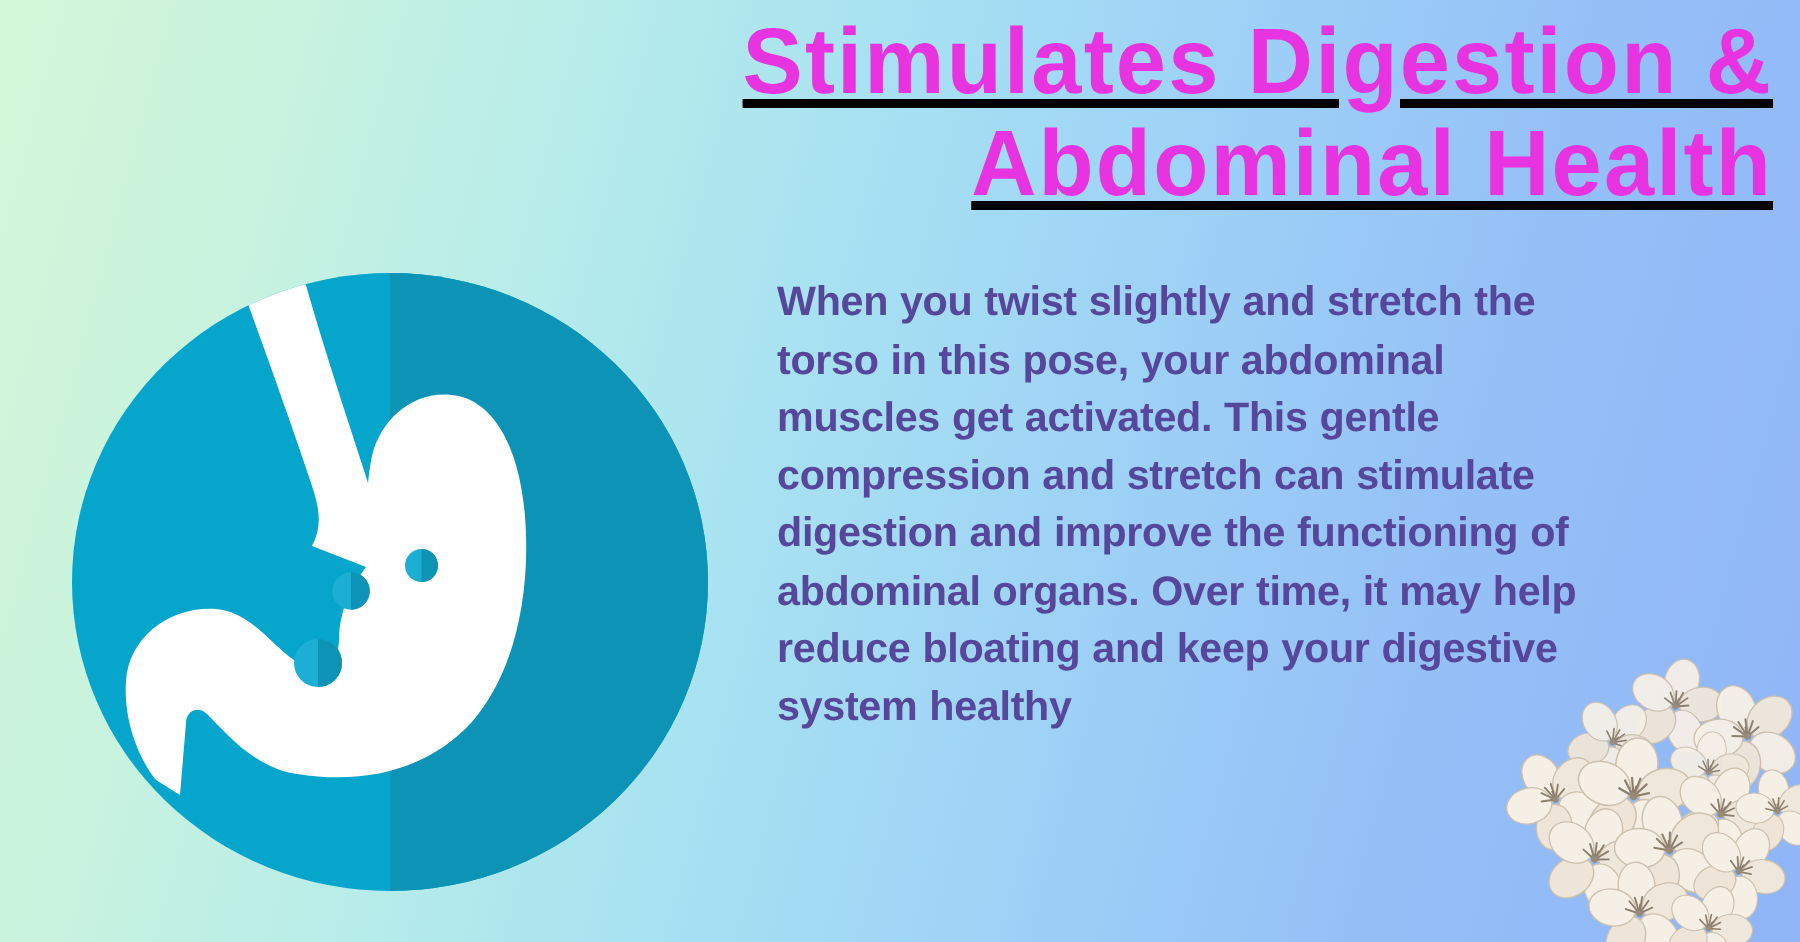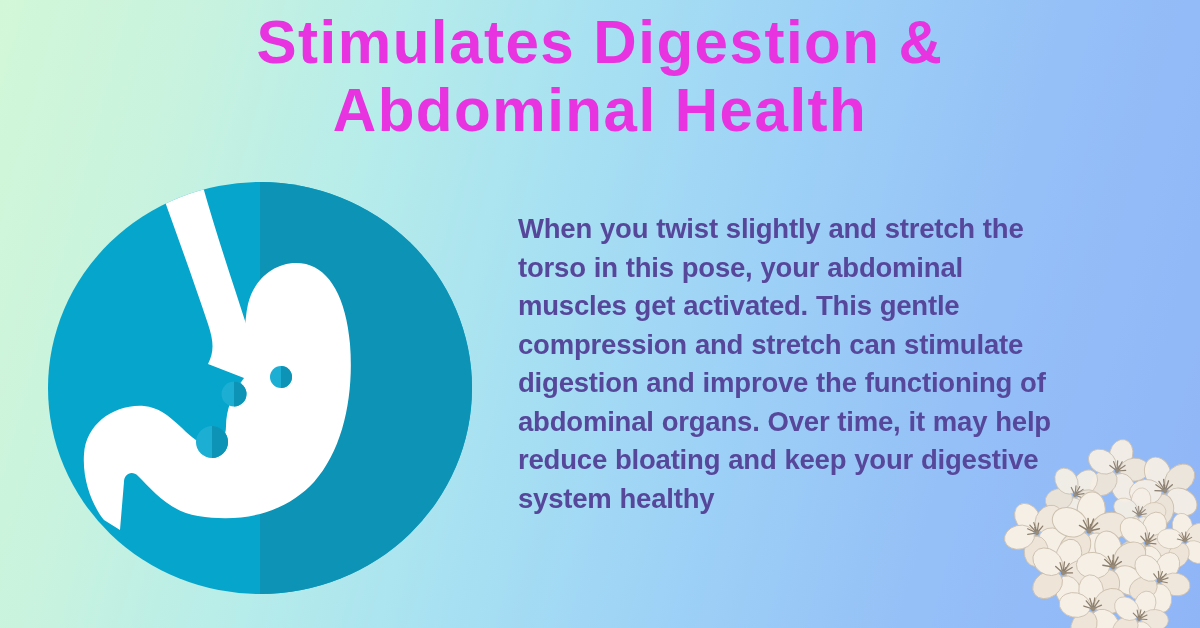"Stimulates Digestion &" #title-block { text-align: center -> right; text-decoration: none -> underline }
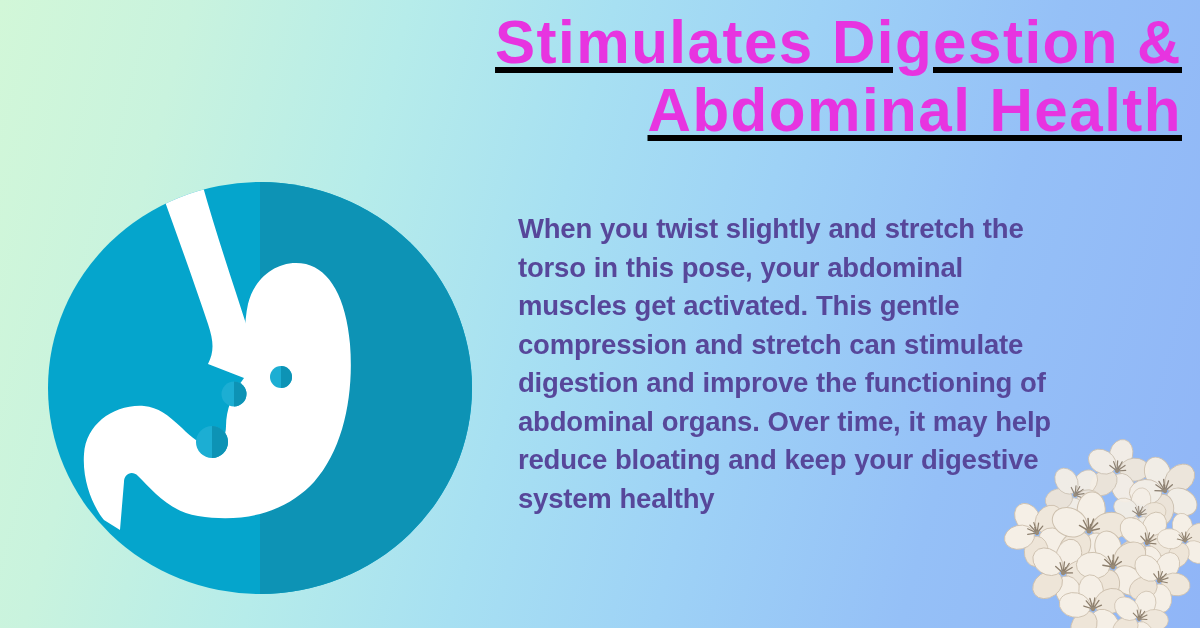"When you twist slightly and" #body-text { margin-top: 28px -> none }
